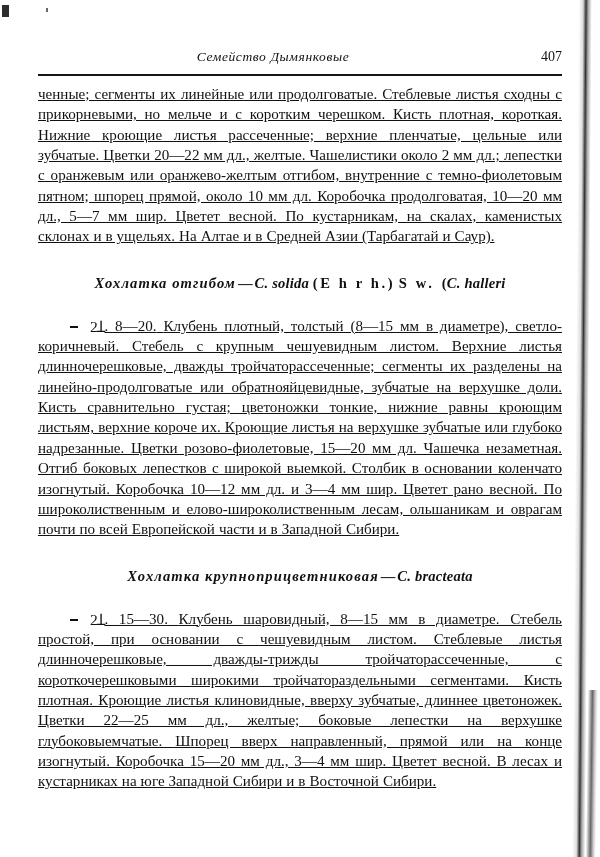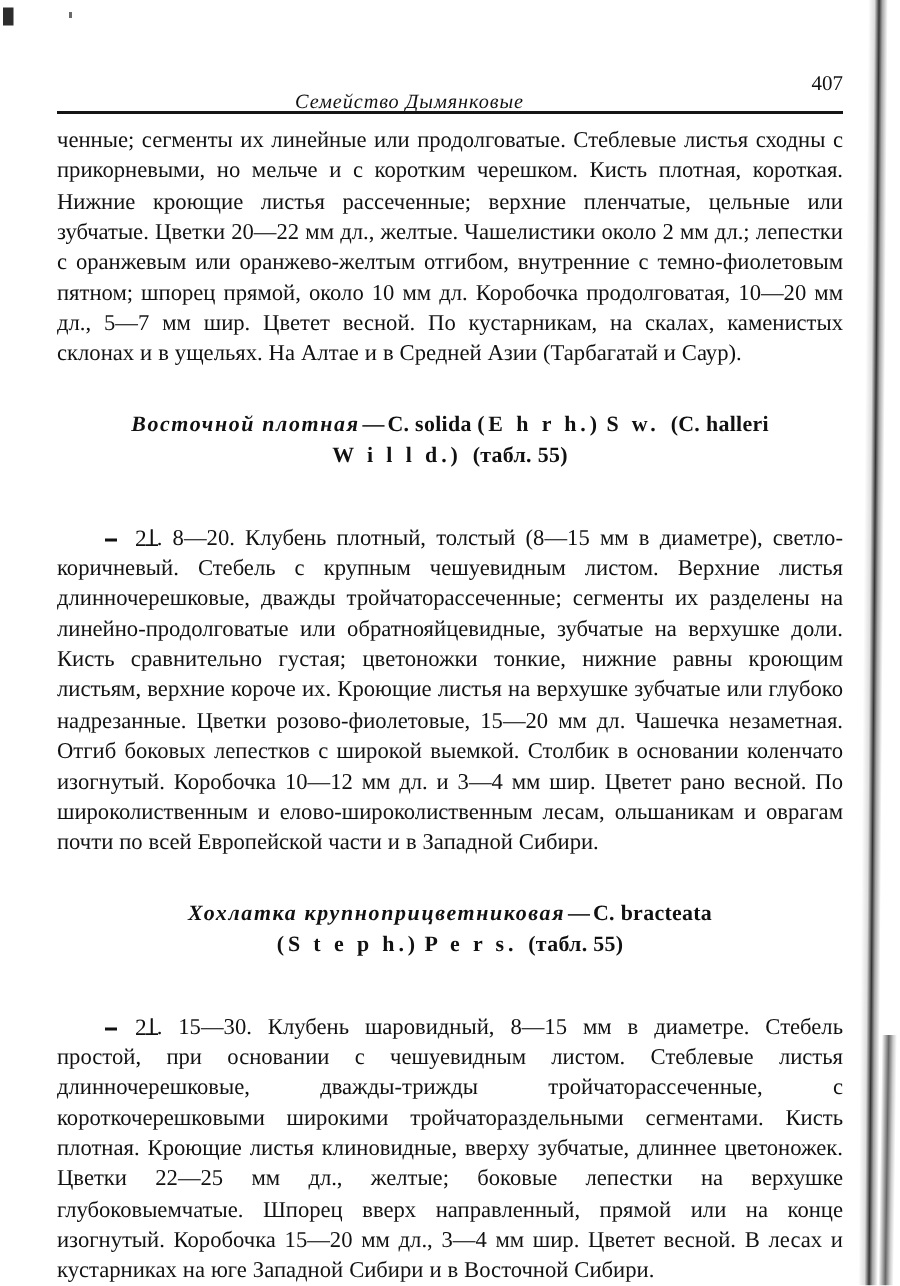"Семейство Дымянковые" .rh-title { top: 12px -> 1px }
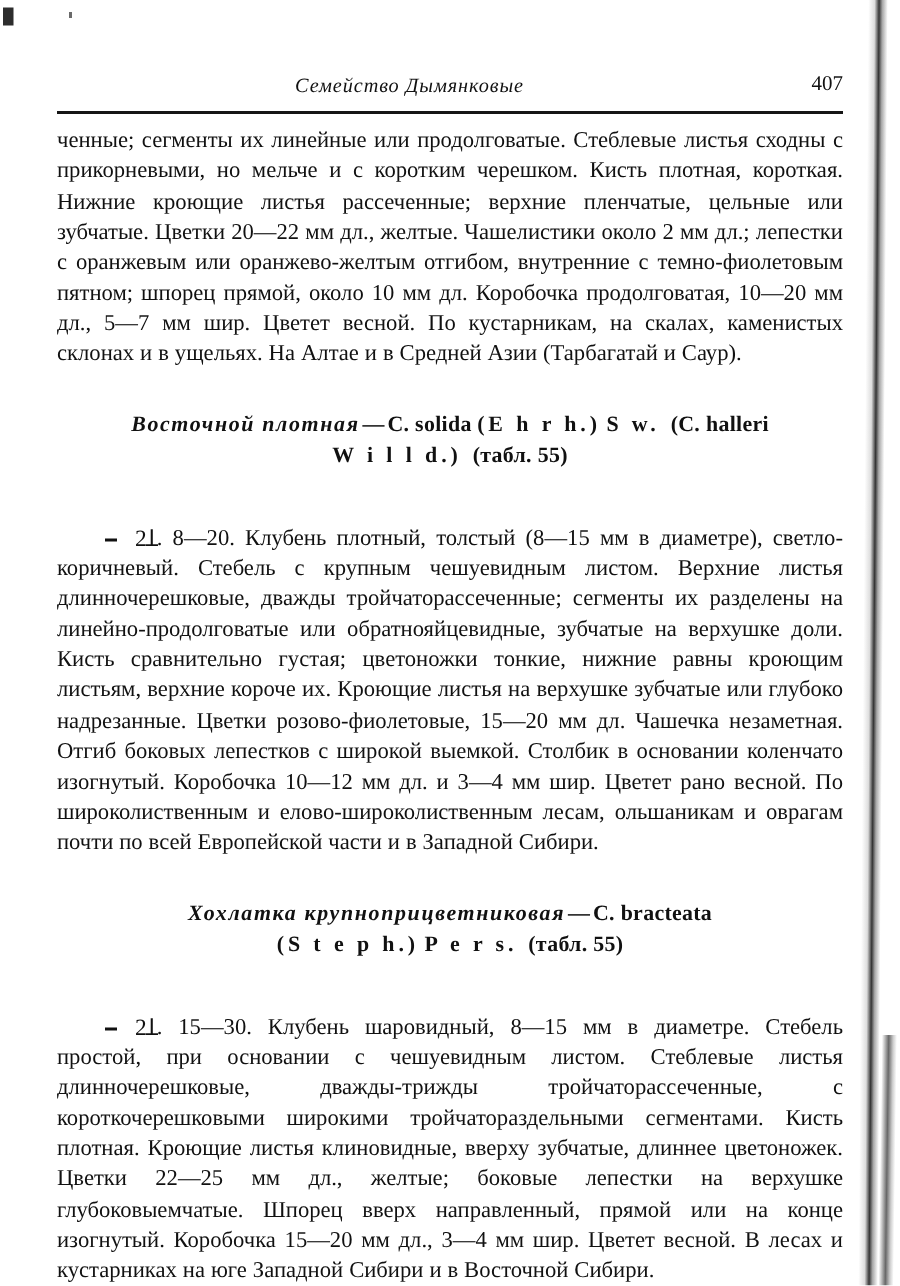"ченные; сегменты их линейные или" p.body { text-decoration: none -> underline }
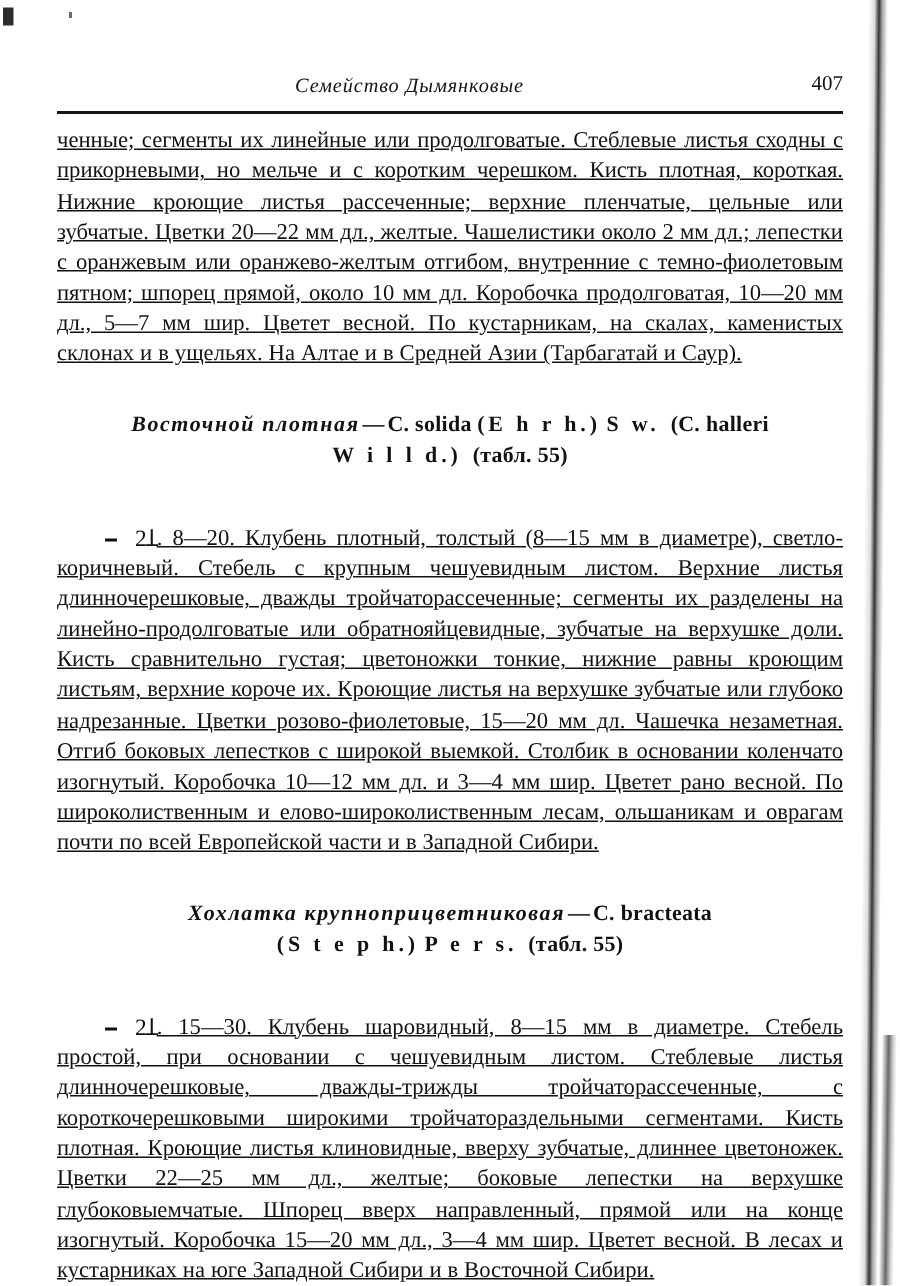"Восточной плотная" span.ru { text: Восточной плотная -> Хохлатка отгибом }
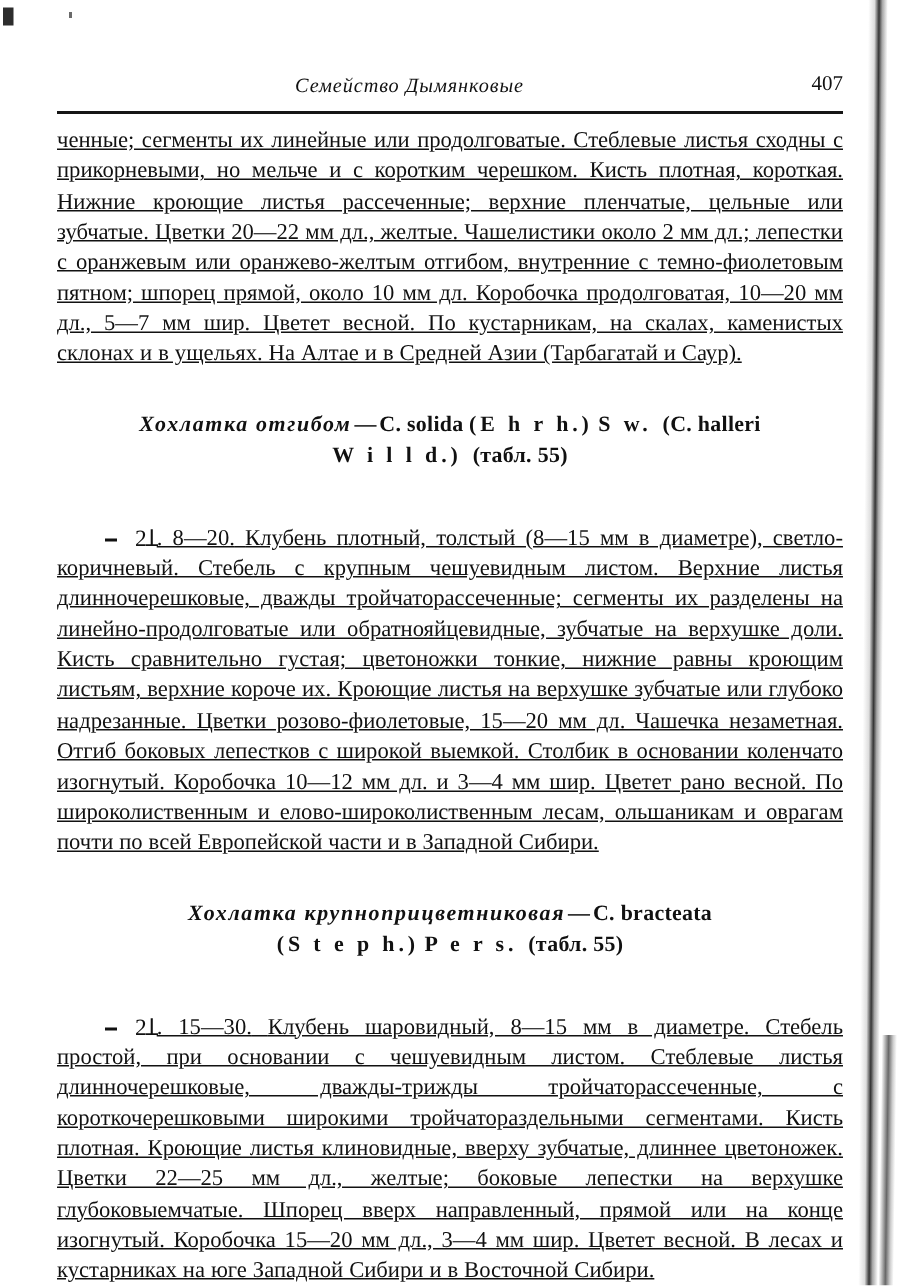"C. solida" .species-head .latin { font-style: none -> italic }
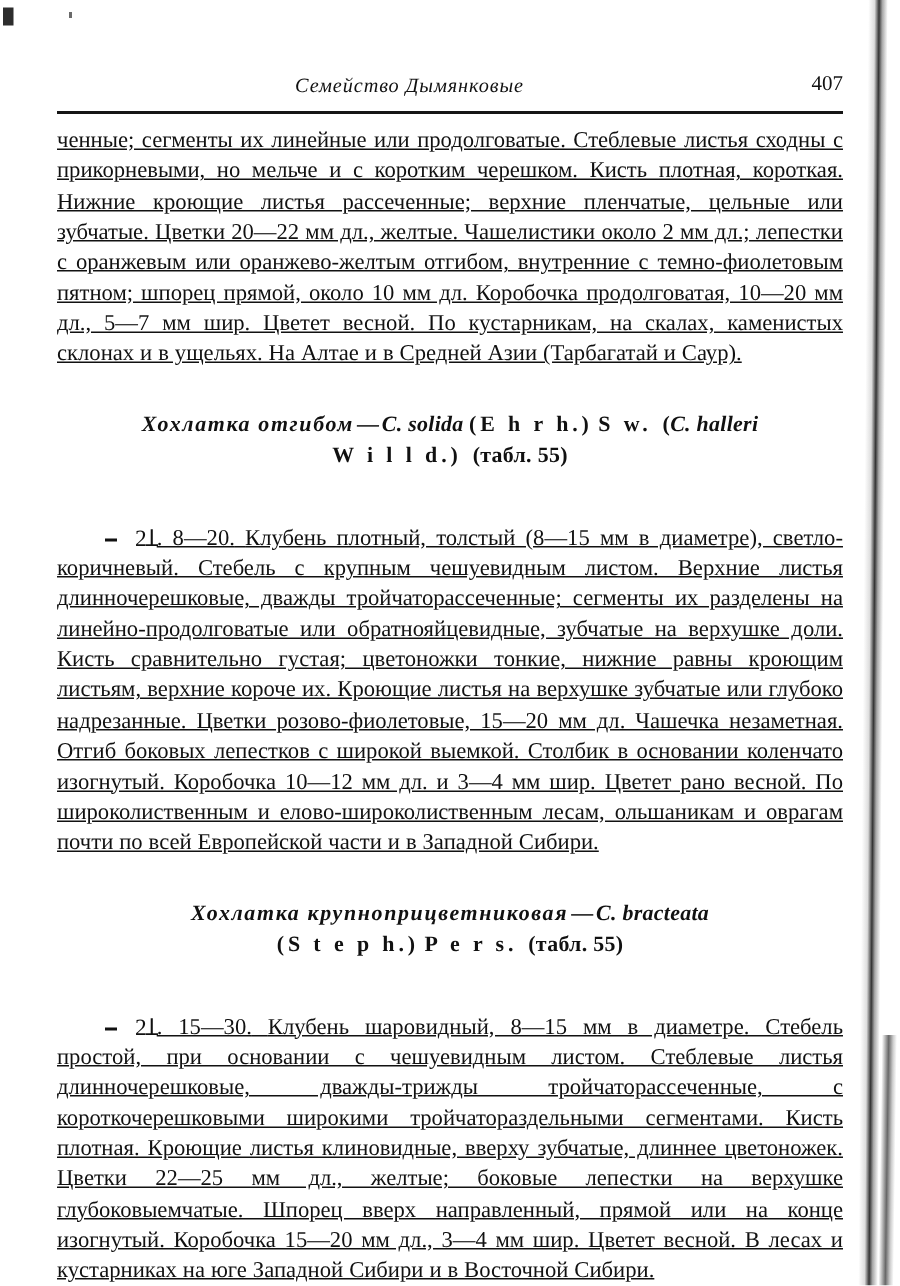"W i l l d.)" span.line2 { html: <span> <span>W i l l d.)</span>&nbsp;&nbsp;<span>(табл. 55)</span> </span> -> none }
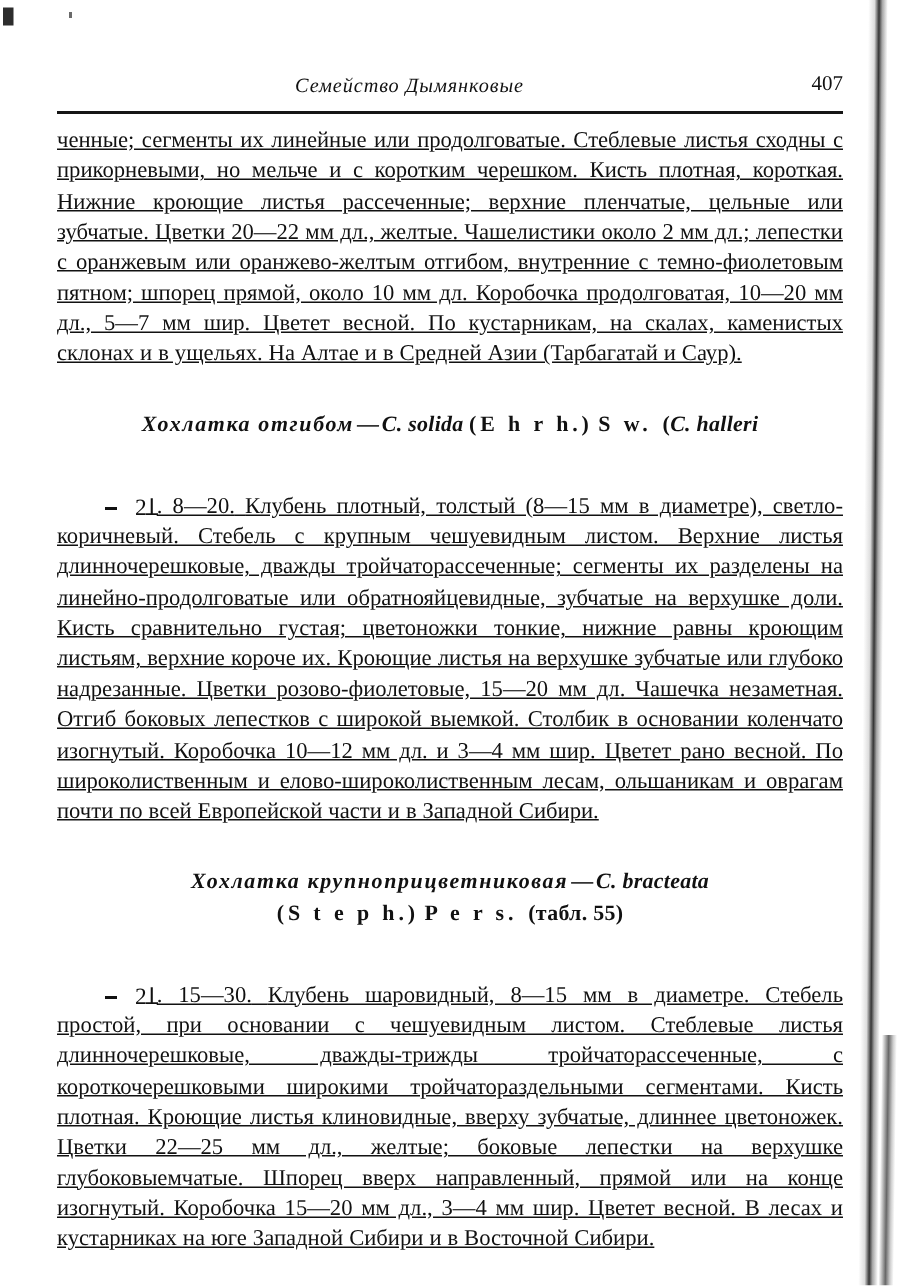"2Ʇ. 8—20. Клубень плотный, толстый" p.body.indent { margin-top: 12px -> none }
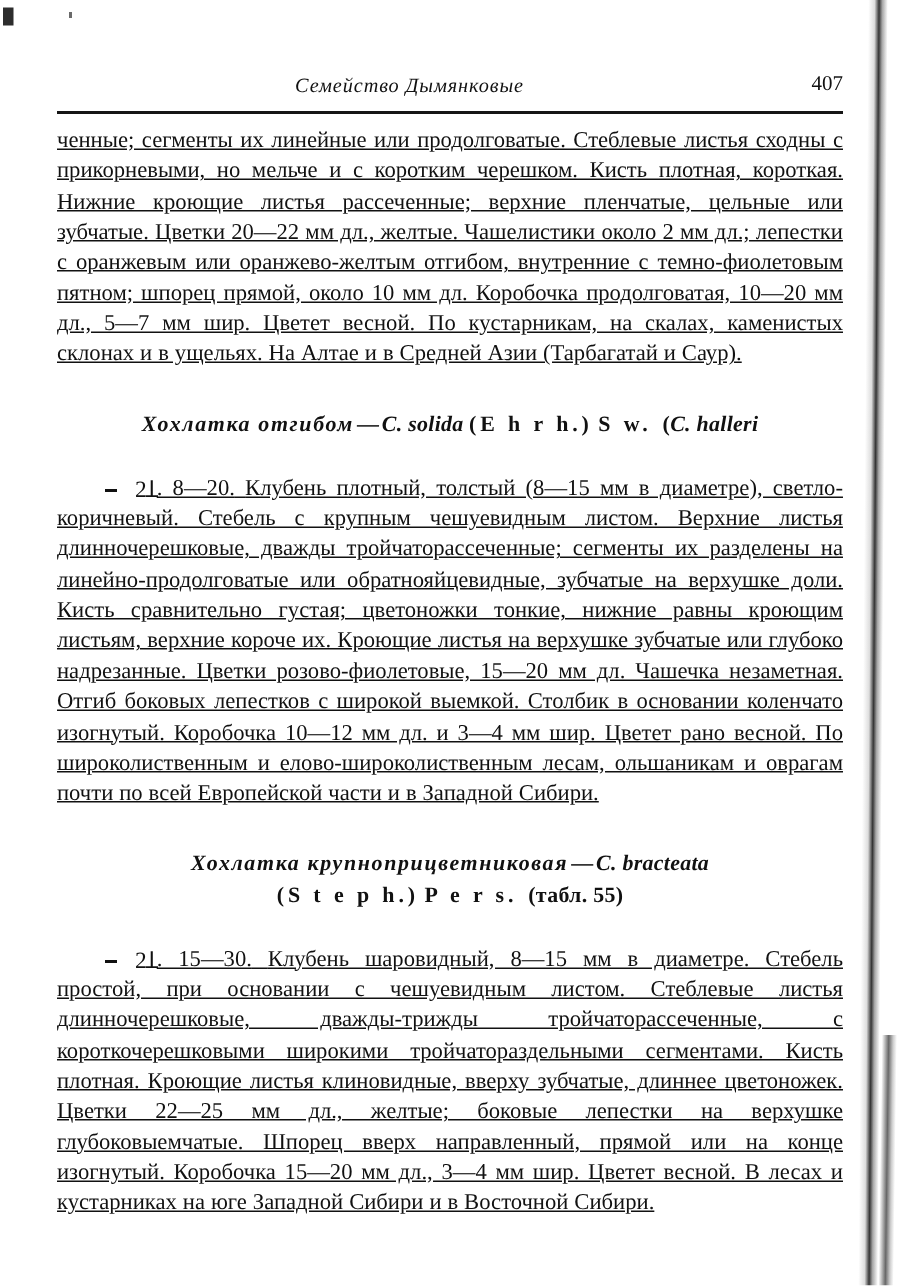"(S t e p h.)" span.line2 { html: <span> <span>(S t e p h.)</span>&nbsp;<span>P e r s.</span>&nbsp;&nbsp;<span>(табл. 55)</span> </span> -> none }
